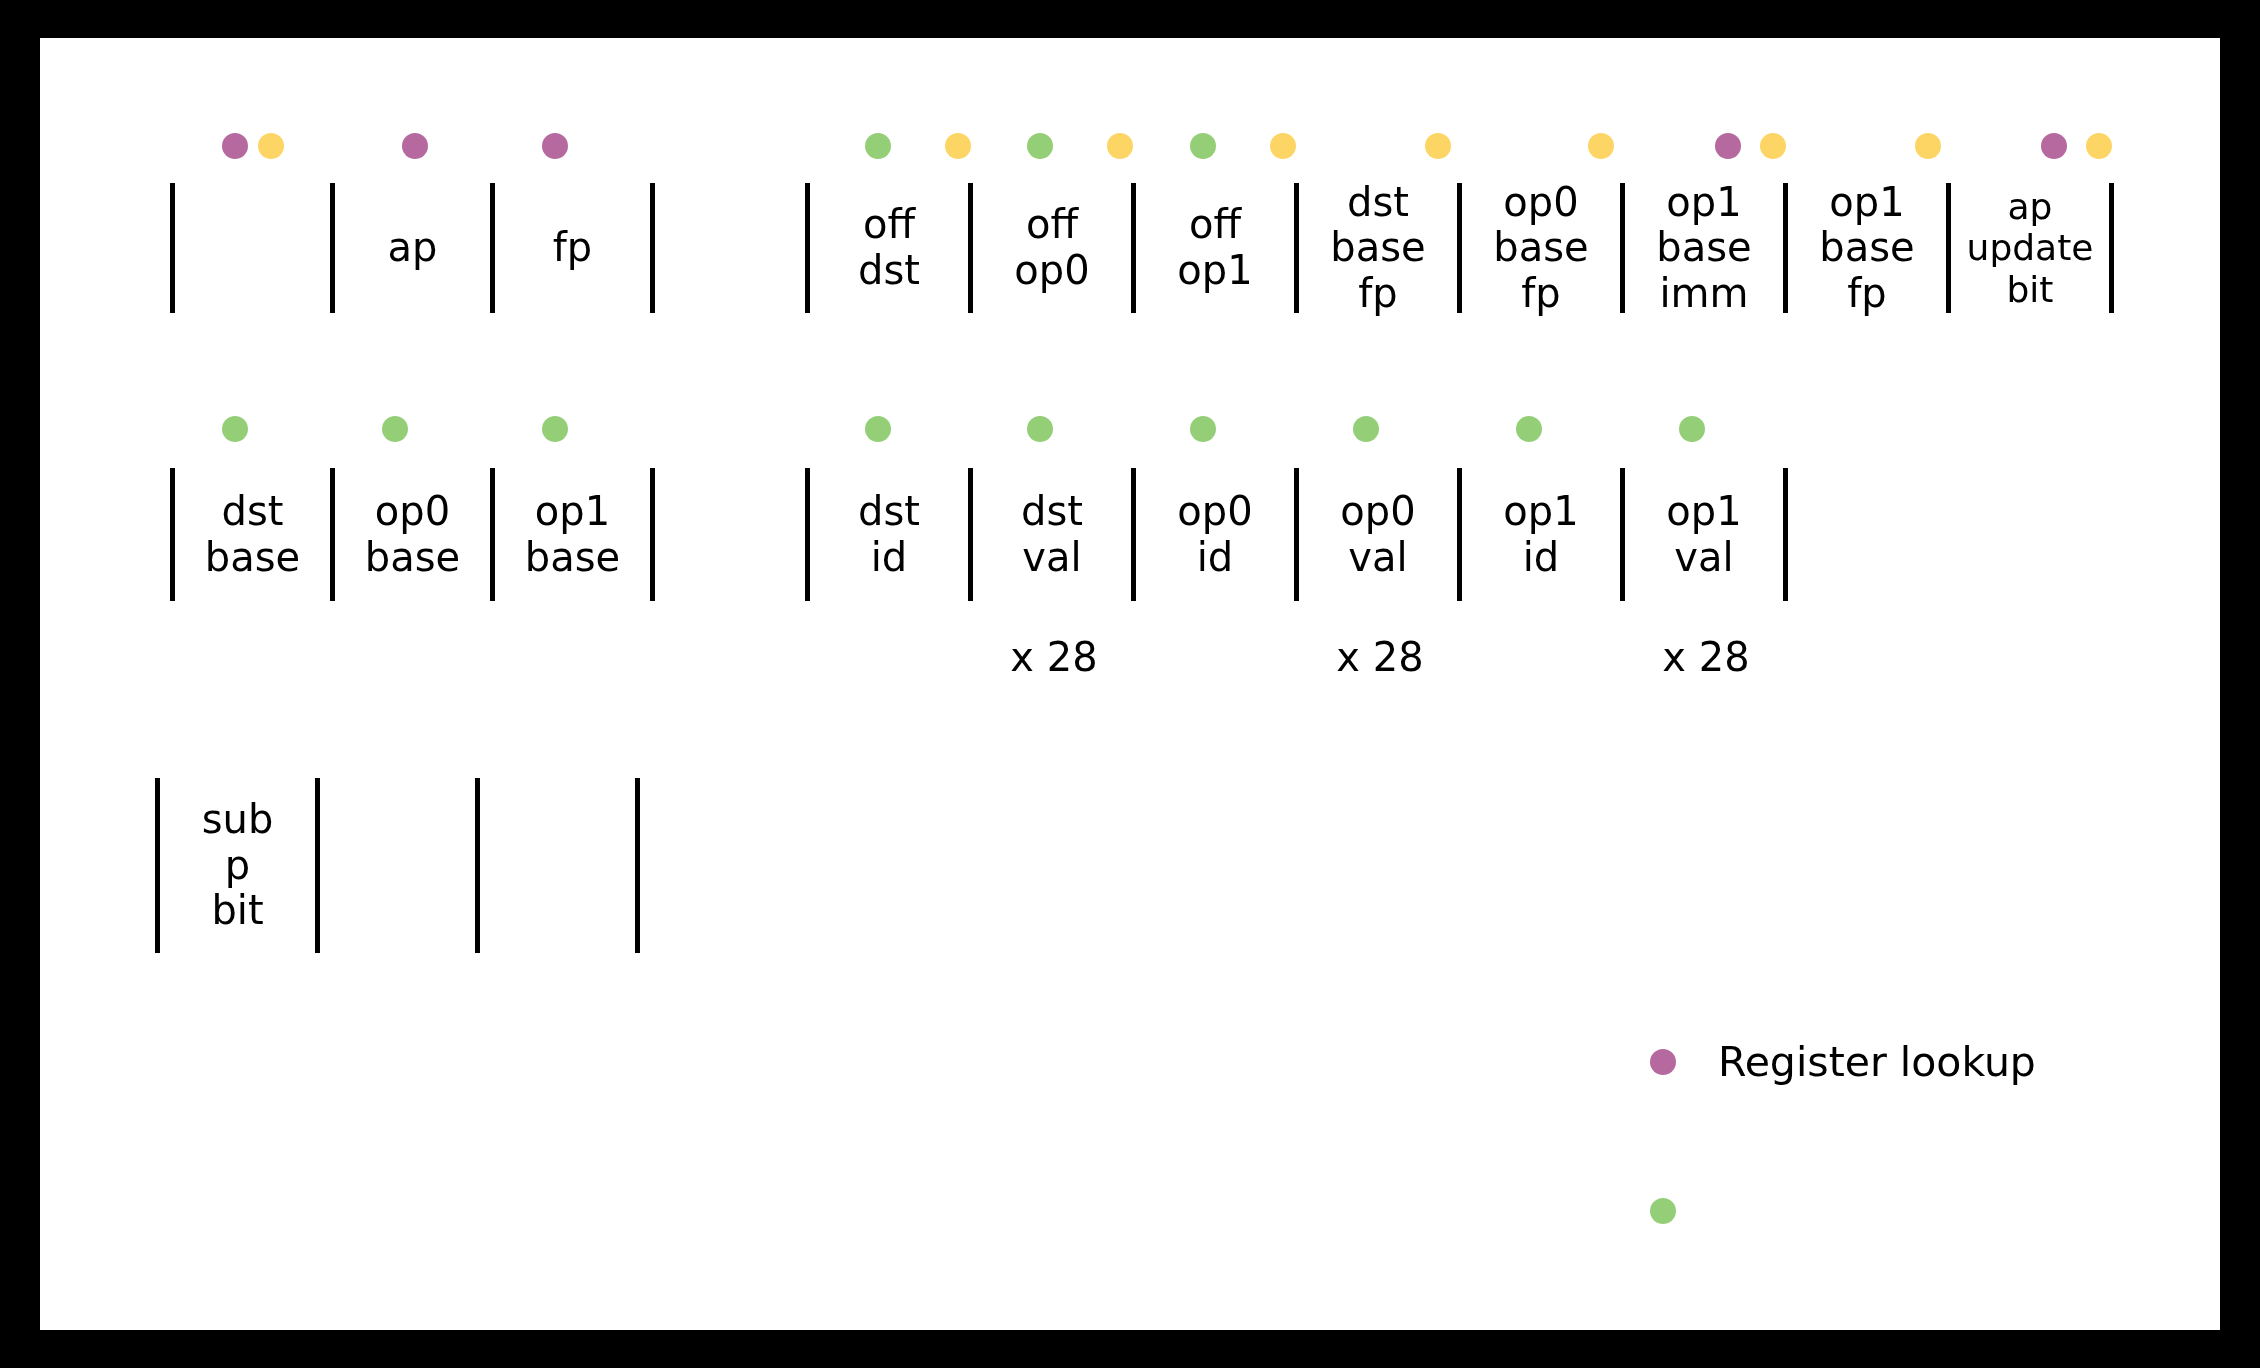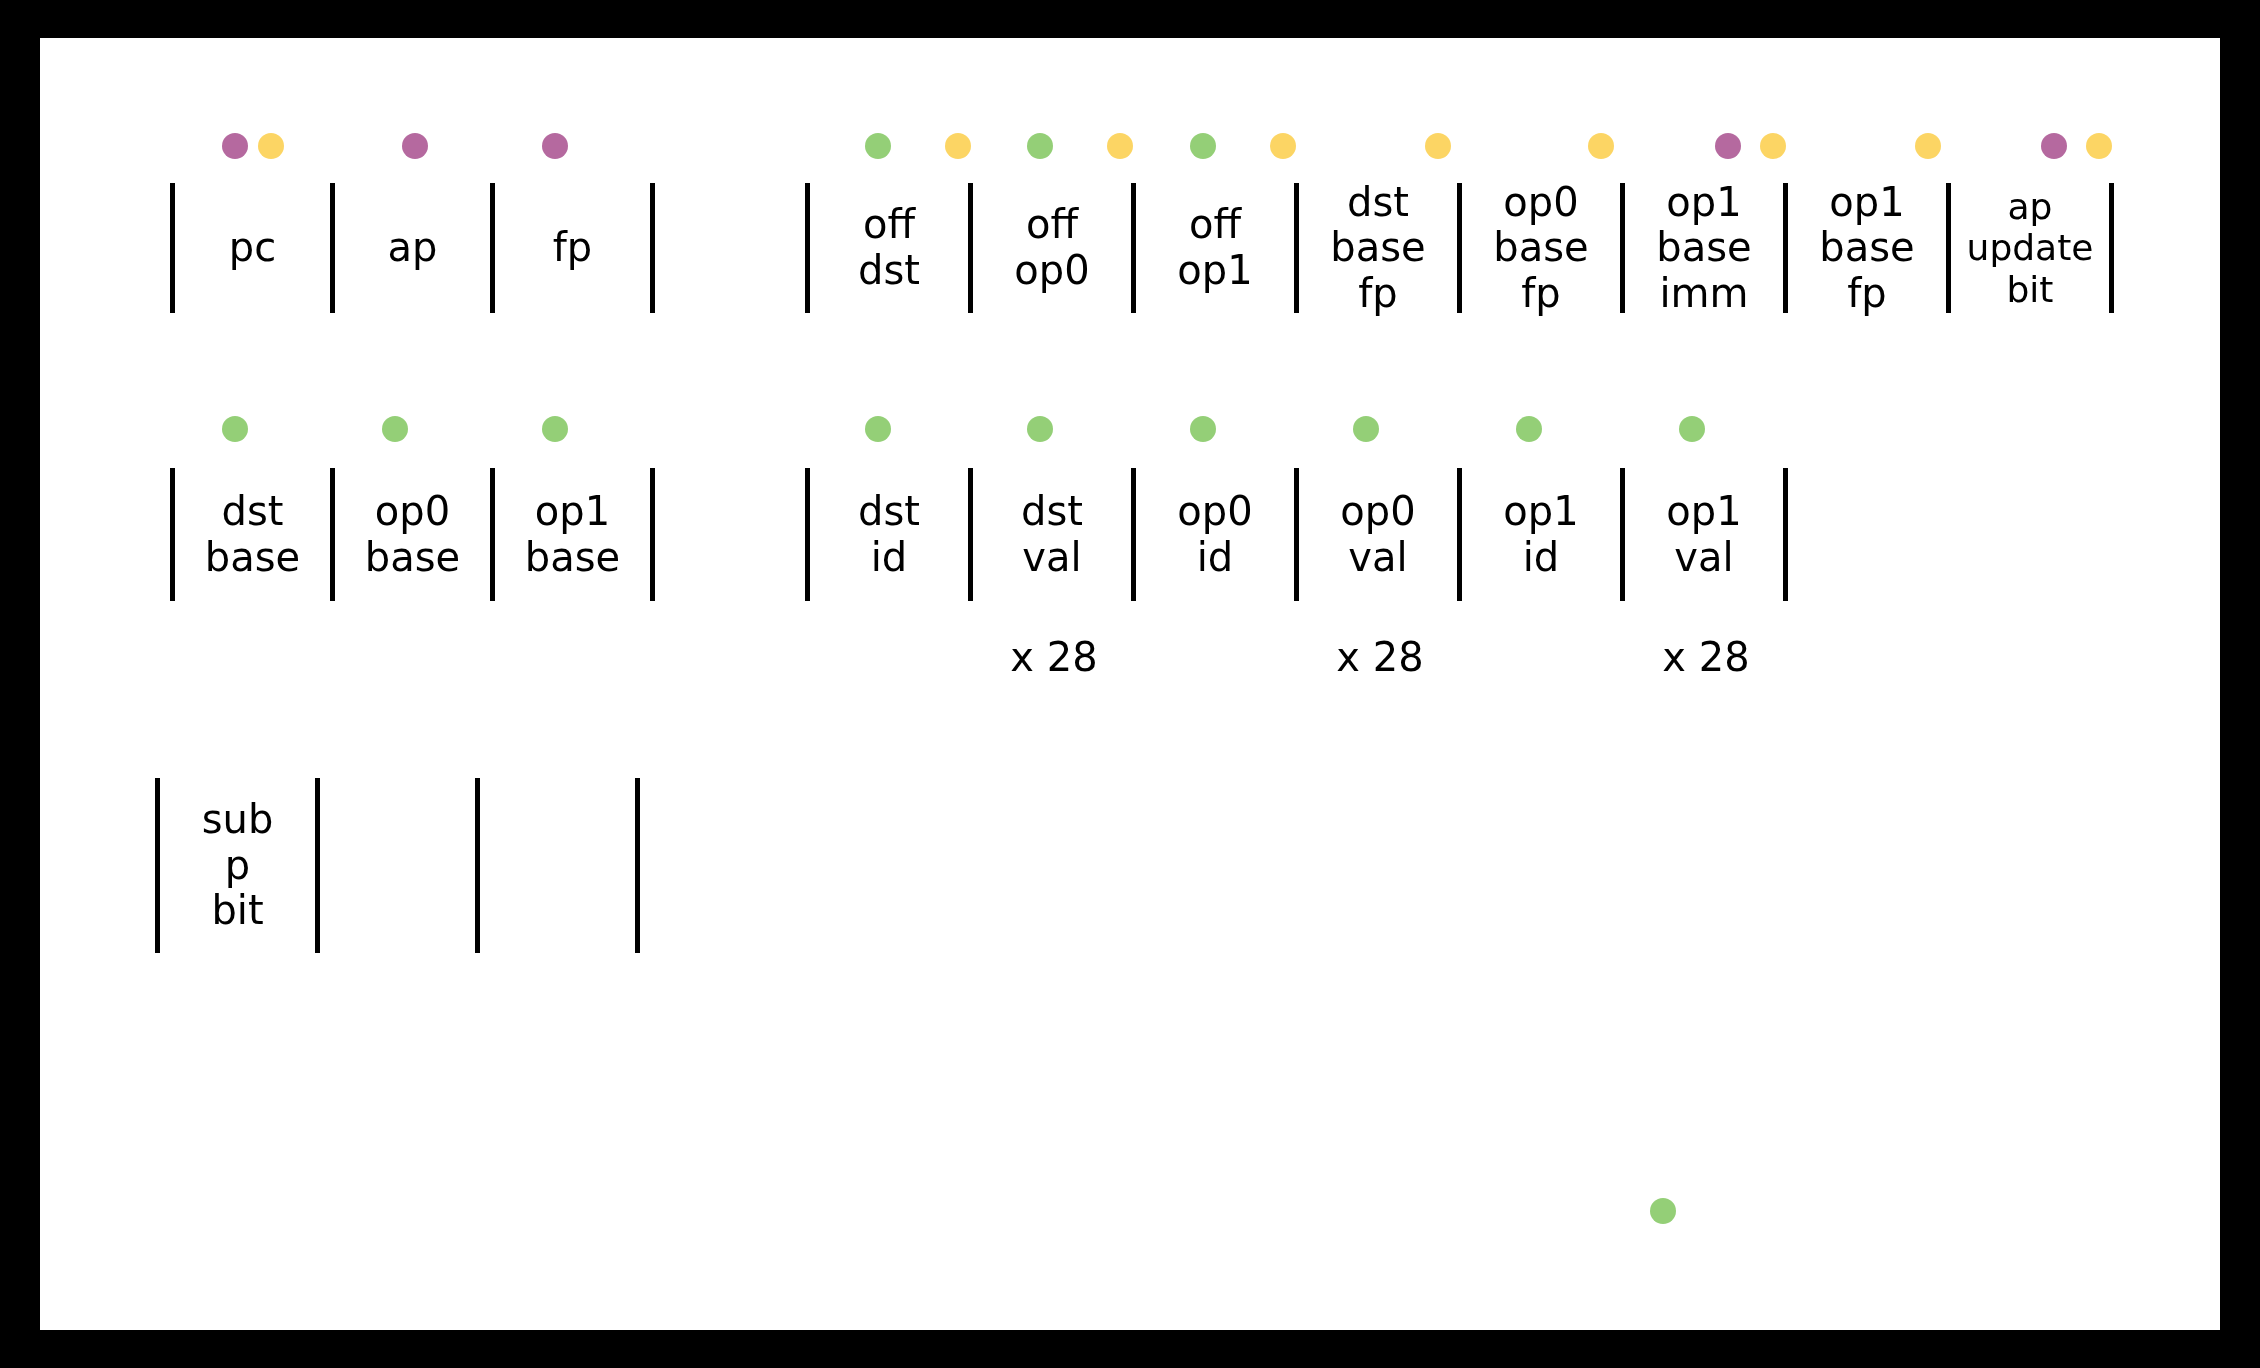"pc" div.cell { html: <div>pc</div> -> none }
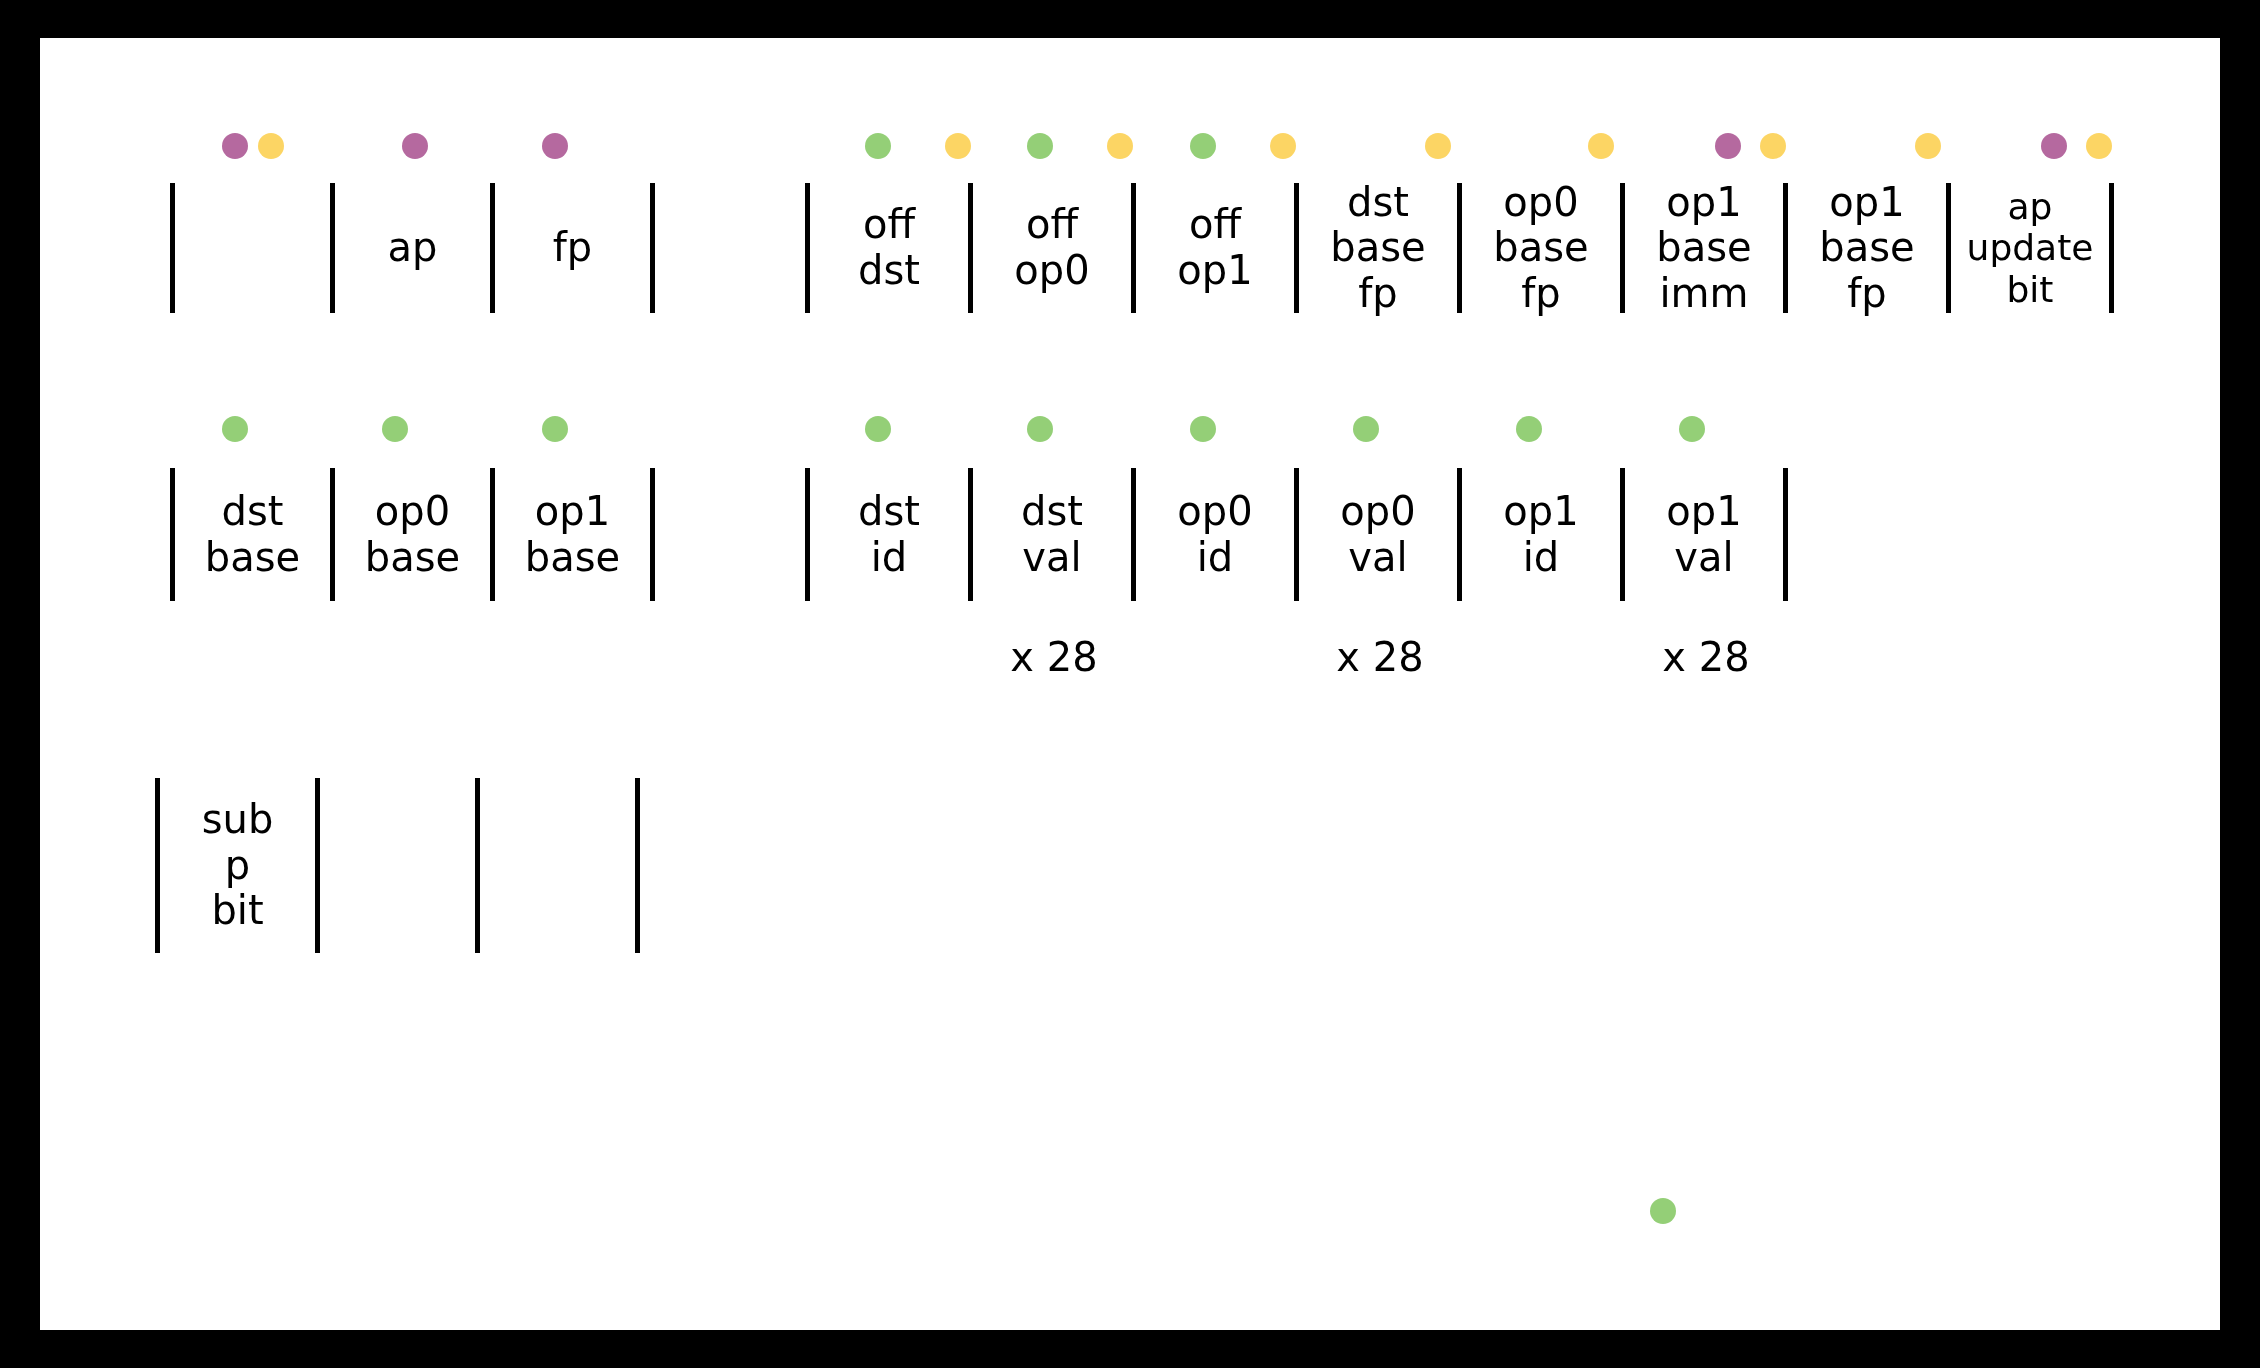"Register lookup" div.legend-row { html: none -> <div> <span></span> <span>Register lookup</span> </div> }
